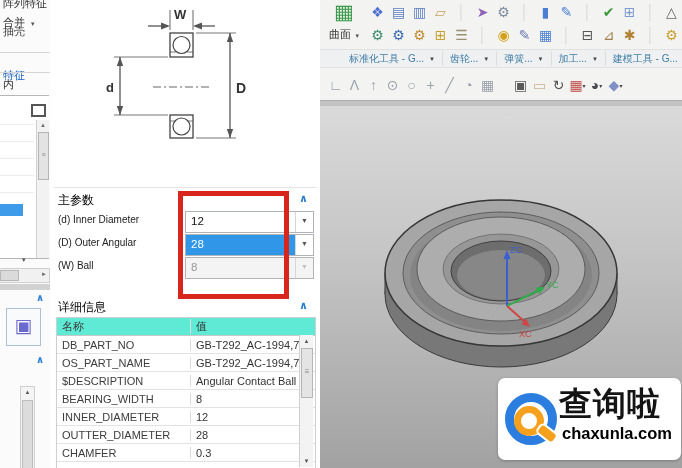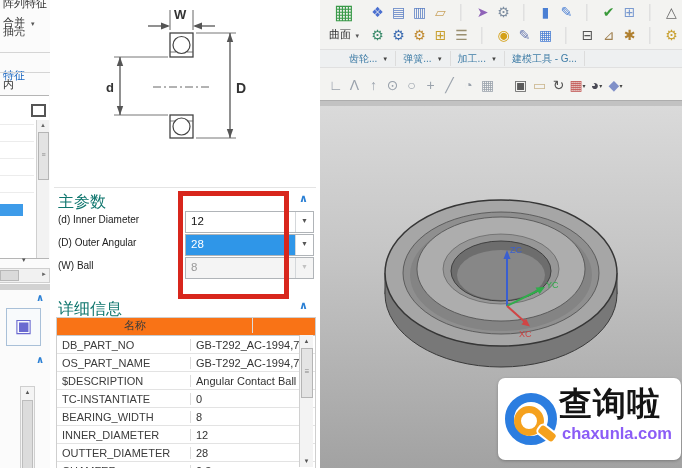"标准化工具 - G..." div.tab { html: none -> <div> <span>标准化工具 - G...</span> <span>▼</span> </div> }
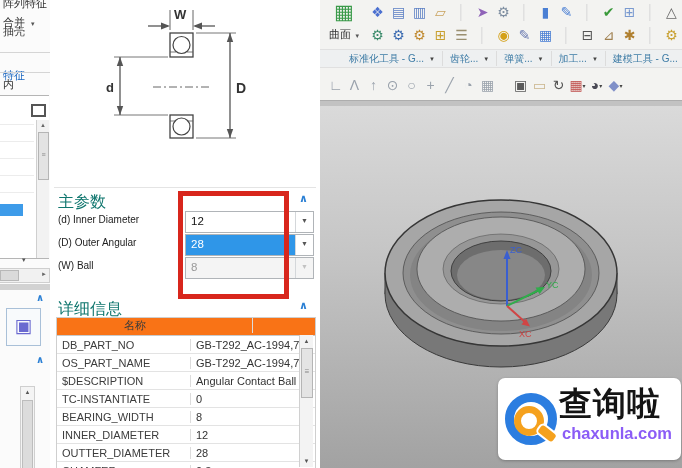"主参数" .sec-title { color: #0f766e -> #000000; font-size: 16px -> 12px }
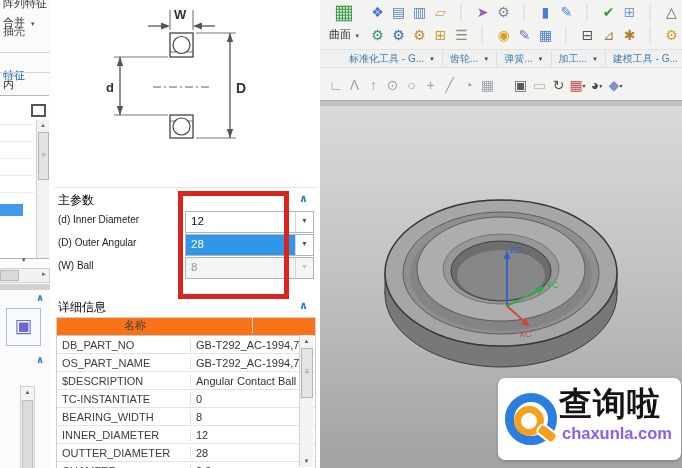"名称" .trow.head { background: #f97316 -> #5eead4; flex-direction: column -> none }
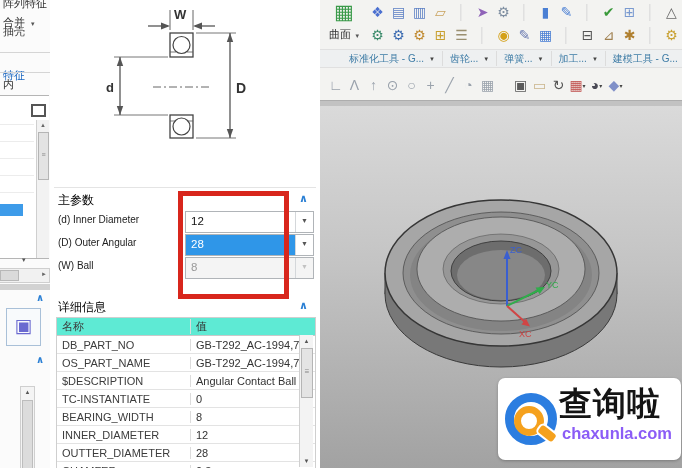"TC-INSTANTIATE" div.trow { html: <div> <span>TC-INSTANTIATE</span> <span>0</span> </div> -> none }
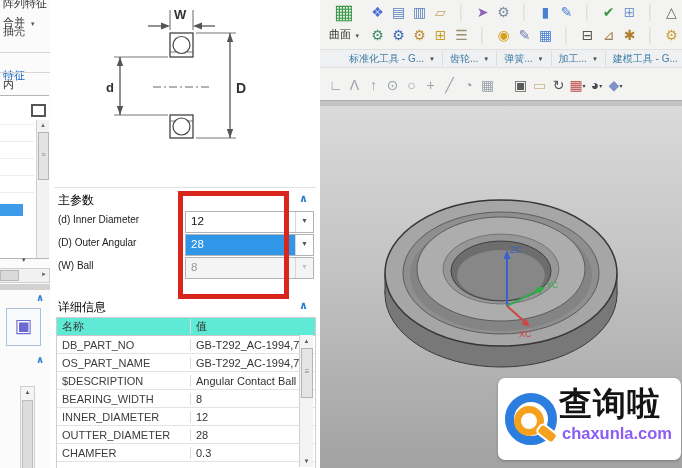"chaxunla.com" #wm-domain { color: #8b5cf6 -> #000000 }
